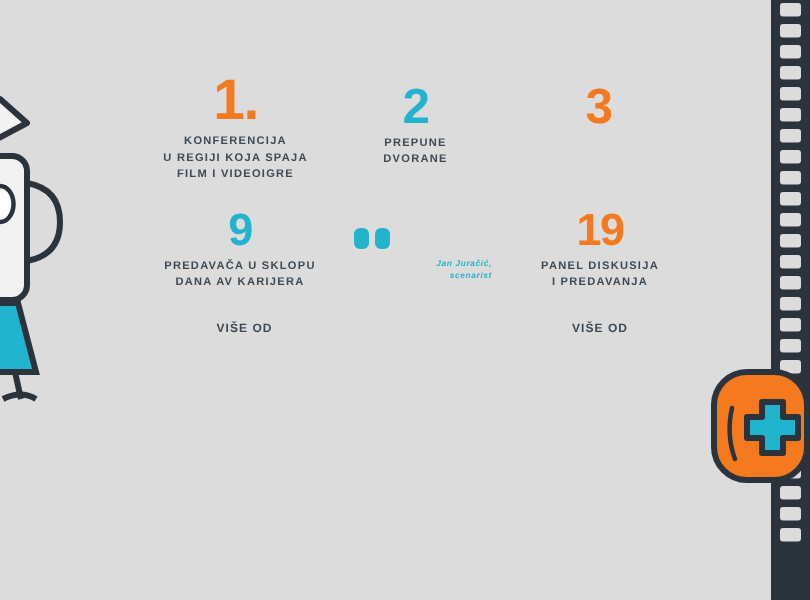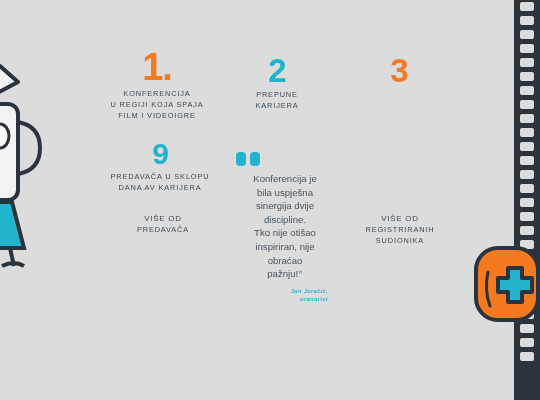"KONFERENCIJA" .stat .cap { font-weight: normal -> bold }
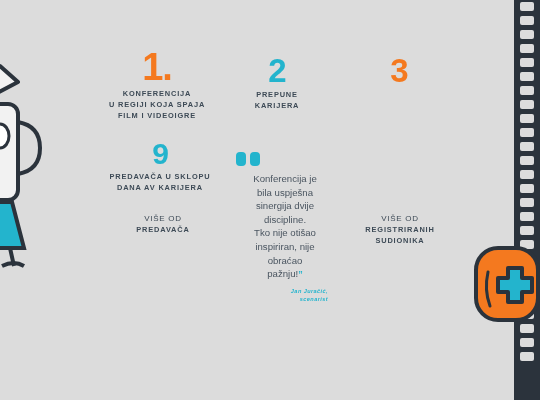"PREPUNE" div.cap { text: KARIJERA -> DVORANE }
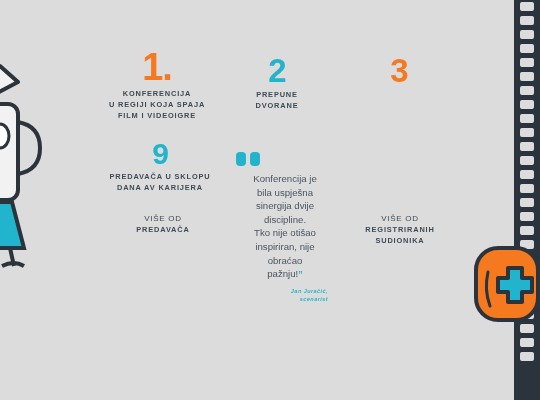"19" div.stat { html: none -> <div> <div></div> <div>19</div> <div>PANEL DISKUSIJA I PREDAVANJA</div> </div> }
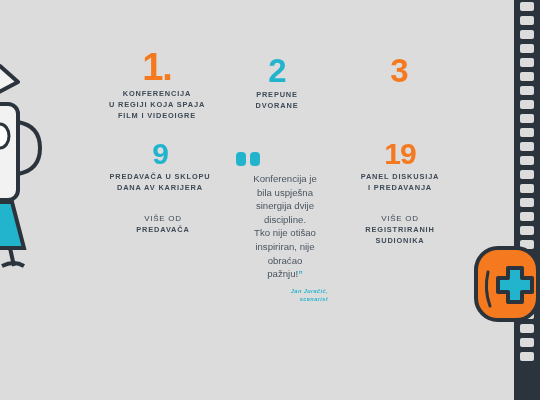"Konferencija je" div.quote-text { html: <div><span>Konferencija je bila uspješna sinergija dvije discipline. Tko nije otišao inspiriran, nije obraćao pažnju!</span><span>”</span></div> -> none }
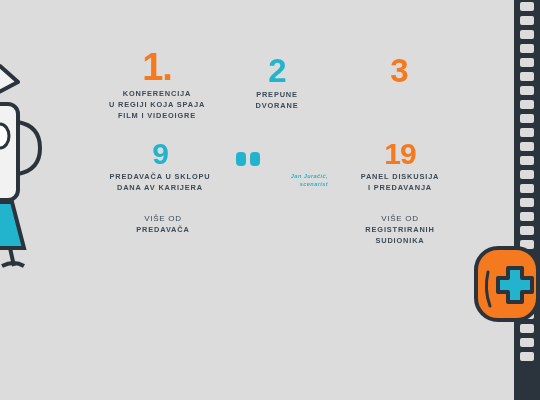"VIŠE OD" .stat .pre { font-weight: normal -> bold }
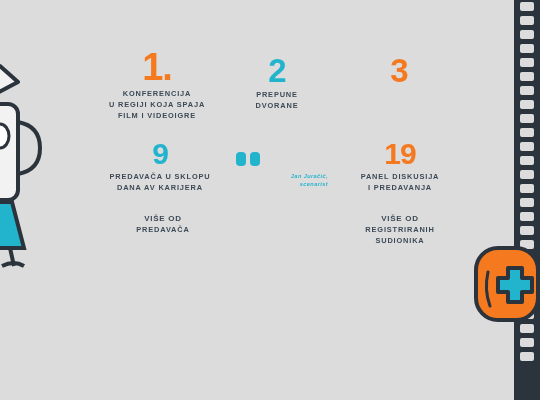"PREDAVAČA" div.cap { html: <div>PREDAVAČA</div> -> none }
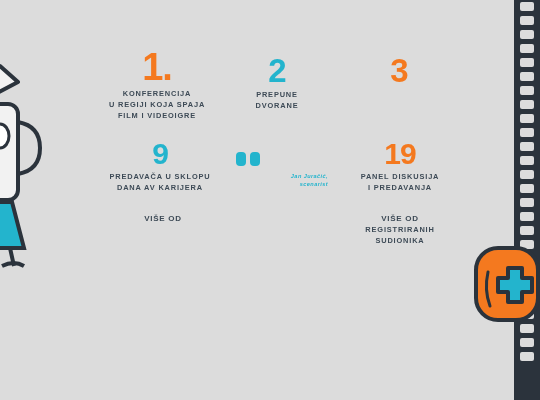"REGISTRIRANIH" div.cap { html: <div>REGISTRIRANIH SUDIONIKA</div> -> none }
